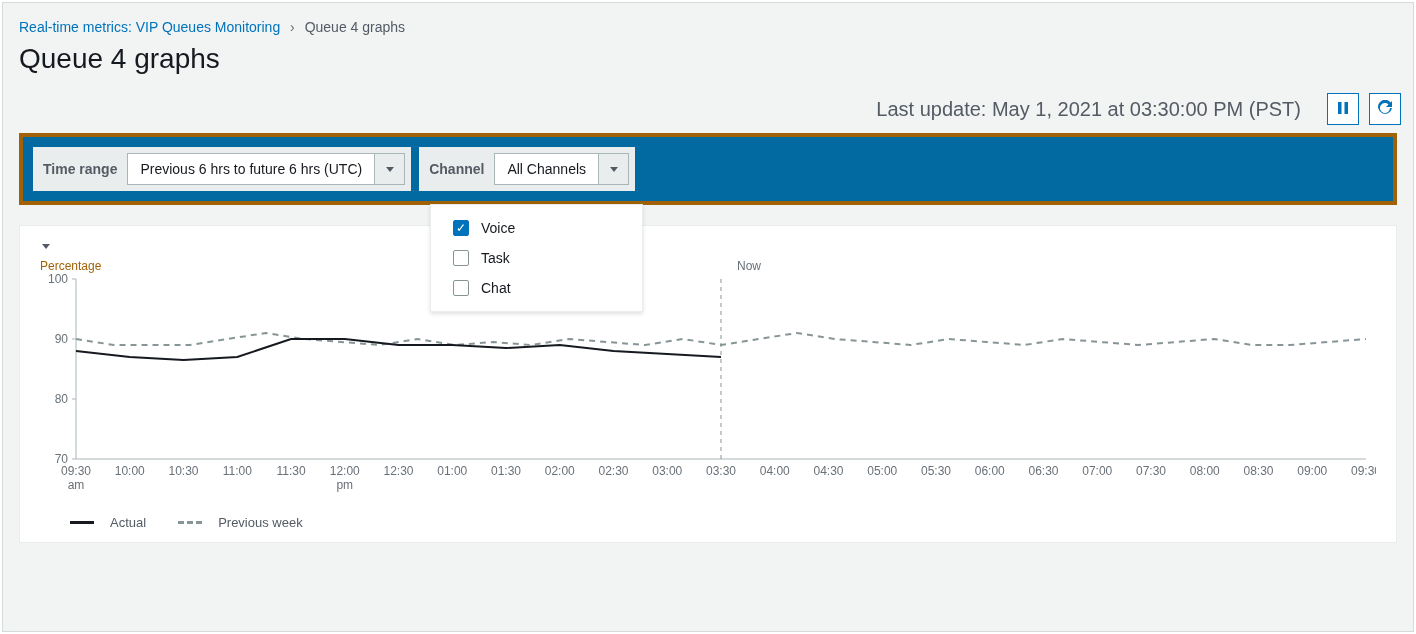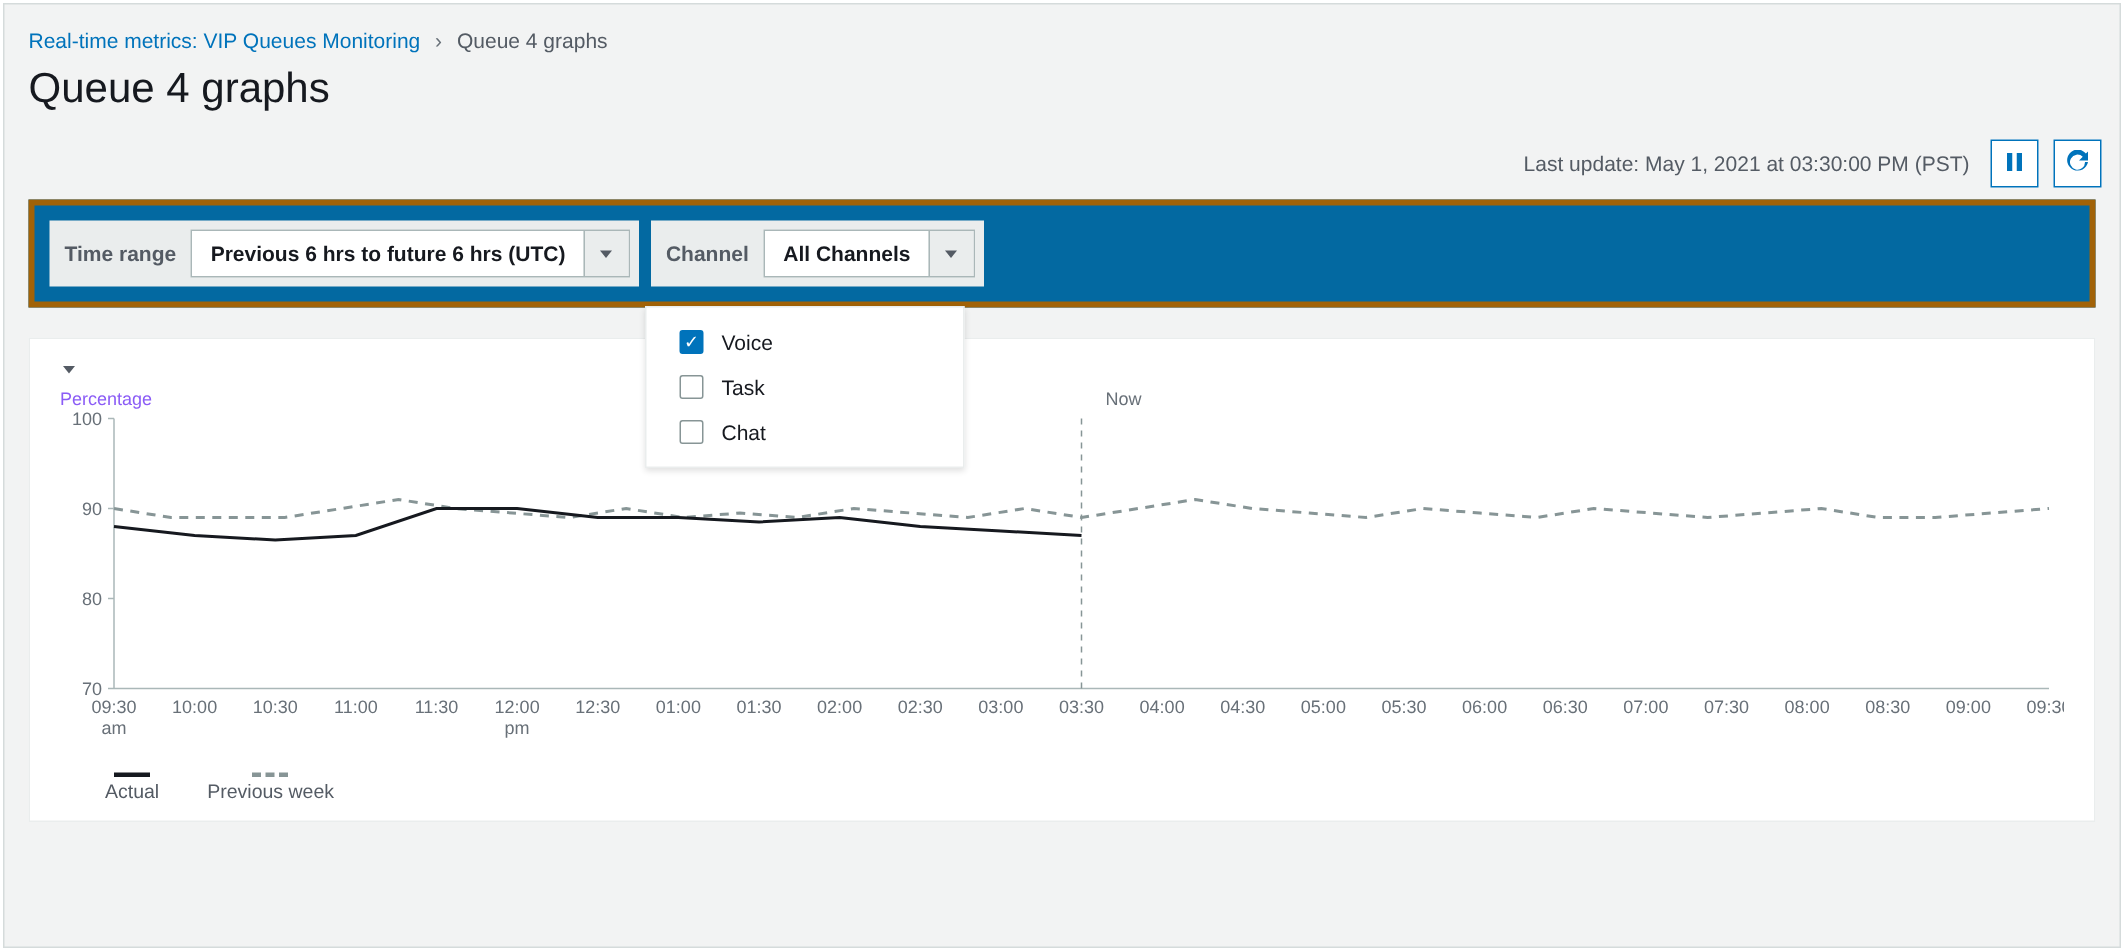"Last update: May 1, 2021" .last-update { font-size: 14px -> 20px; margin-right: 4px -> 16px }
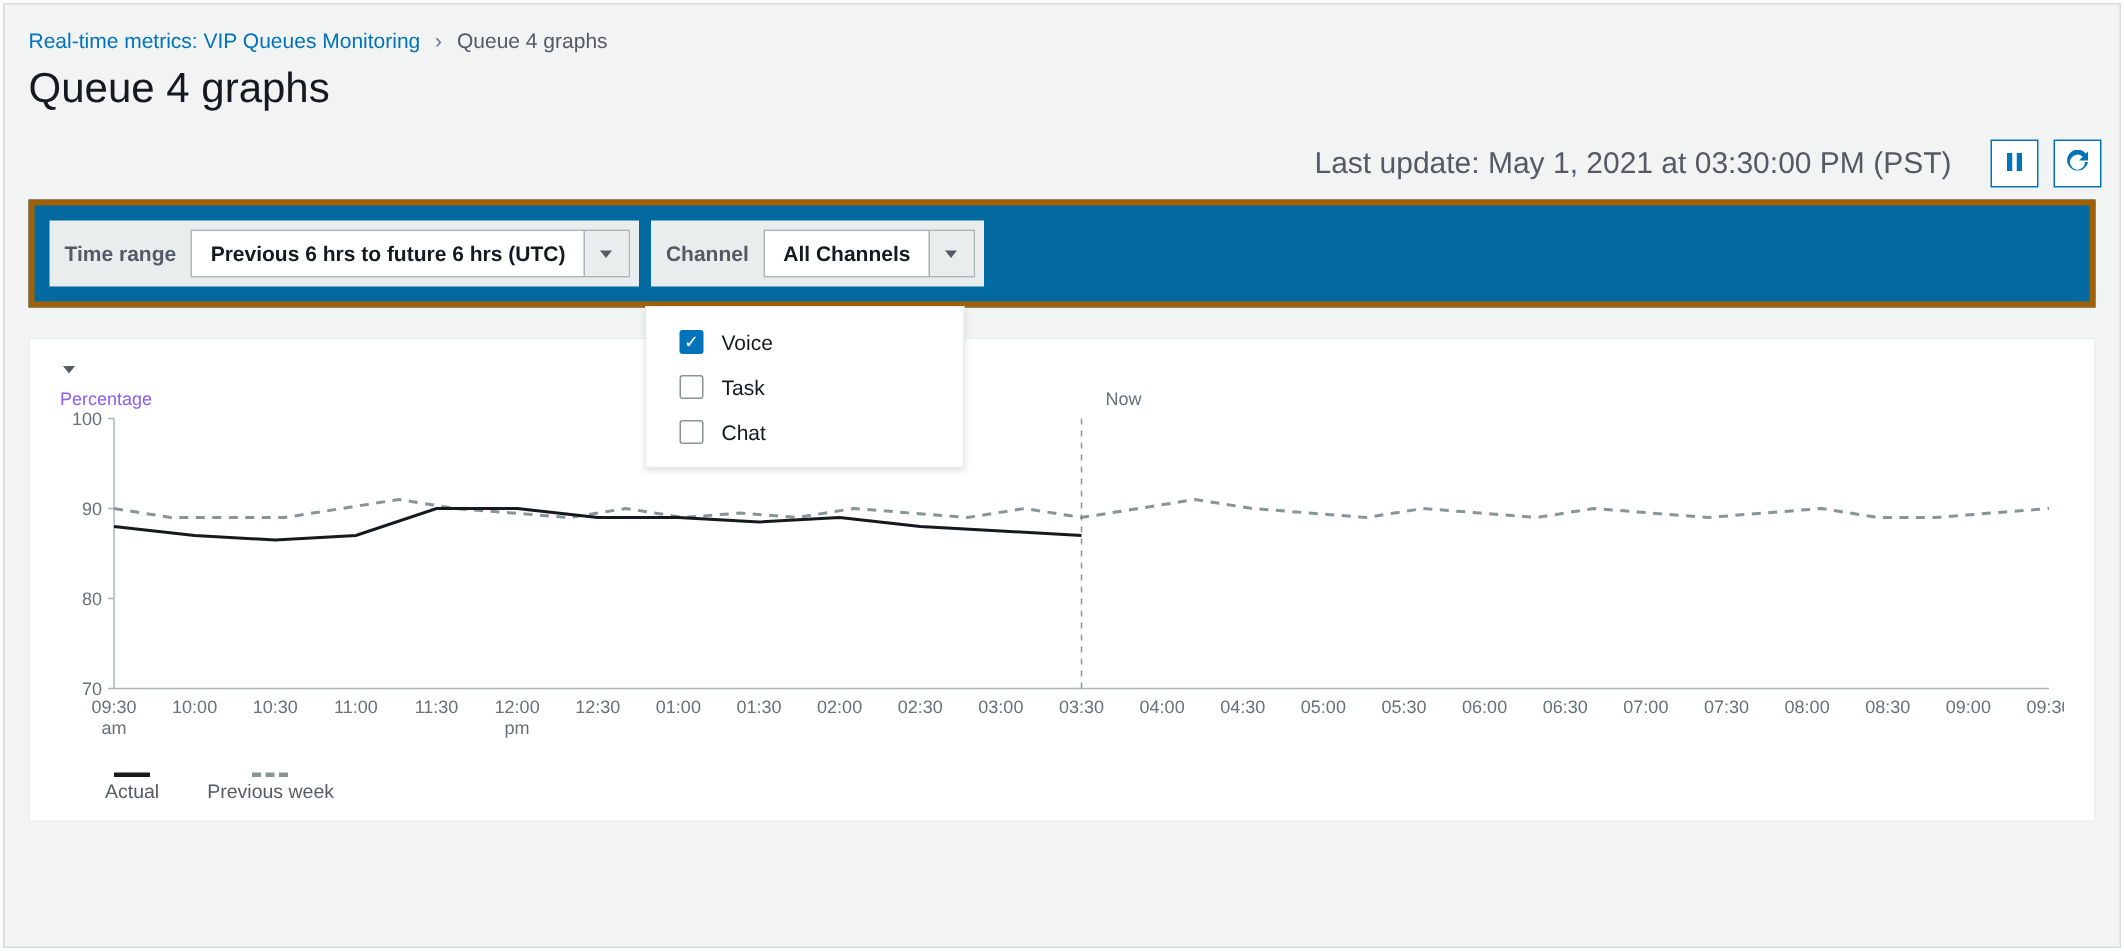"Previous 6 hrs to future" .select { font-weight: bold -> none }
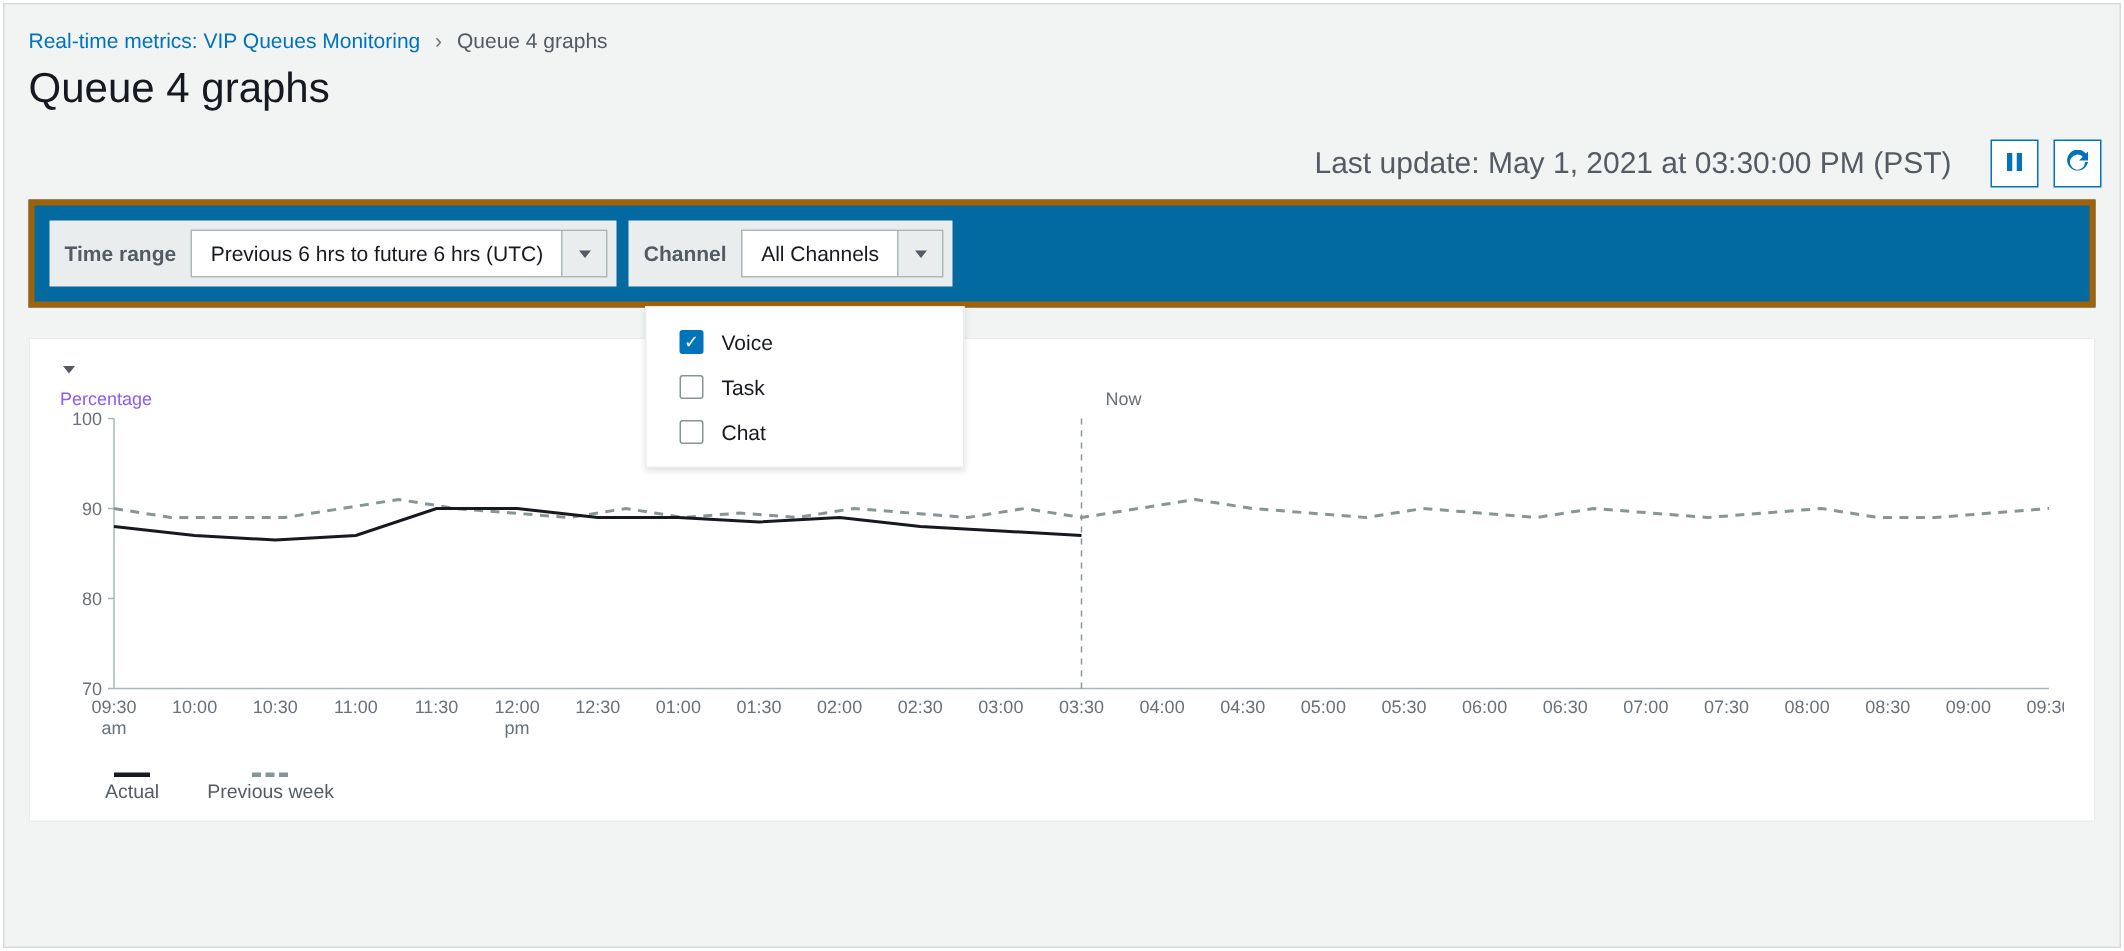"Percentage" .ylabel { color: #8b5cf6 -> #a16207 }
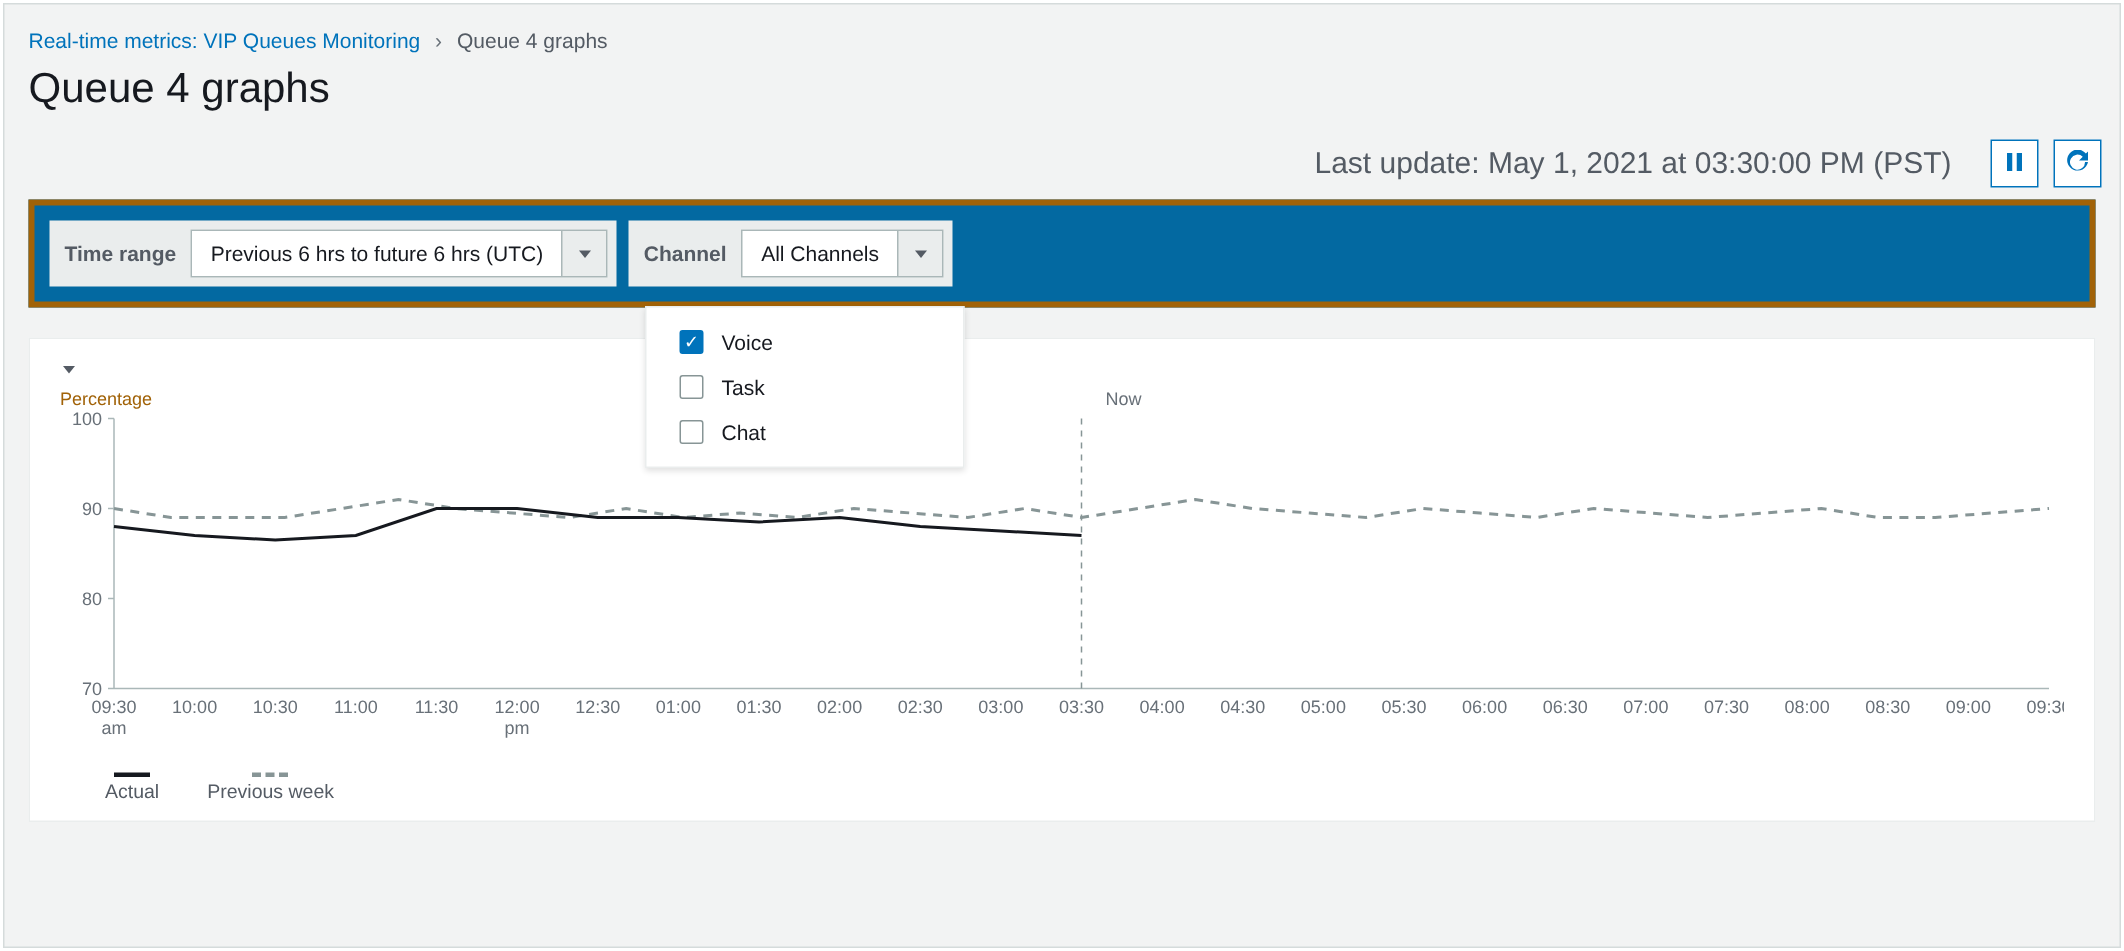"Actual" .legend-item { flex-direction: column -> none; gap: 2px -> 16px }
